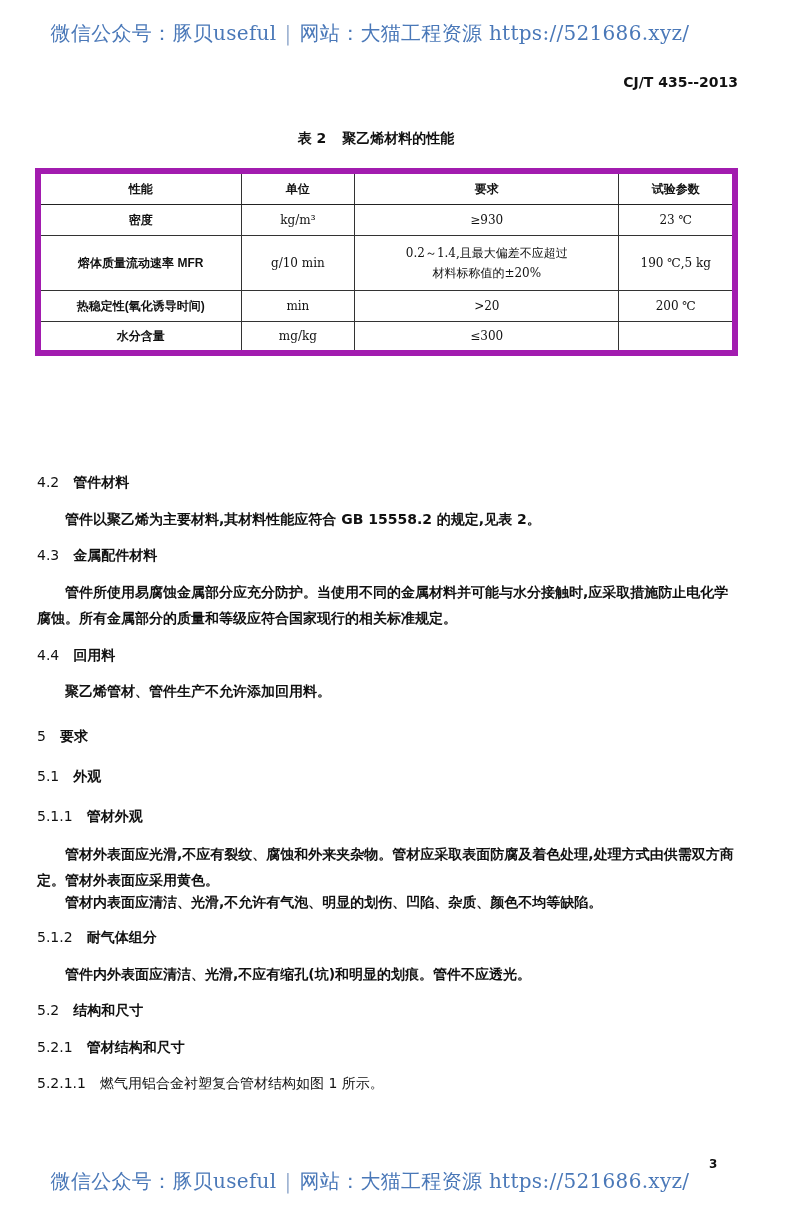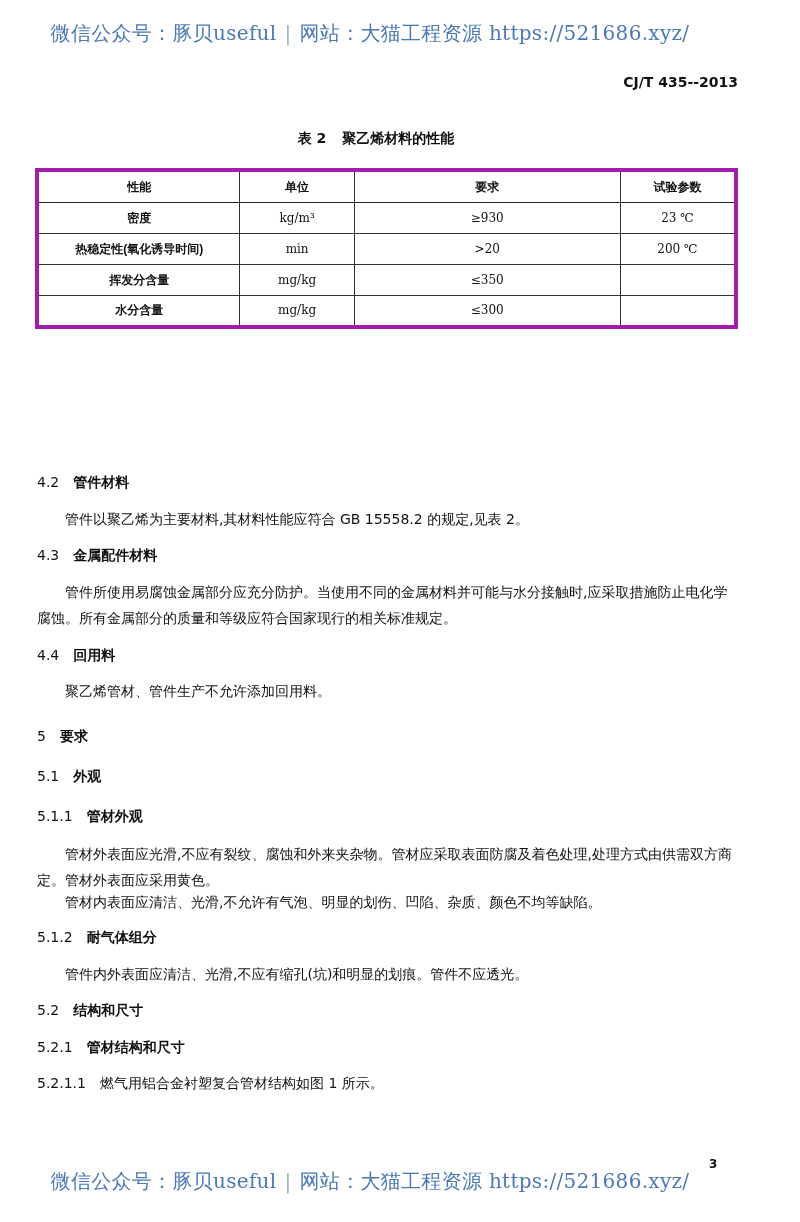"性能" table.props { border: 4px solid #a21caf -> 6px solid #a21caf }
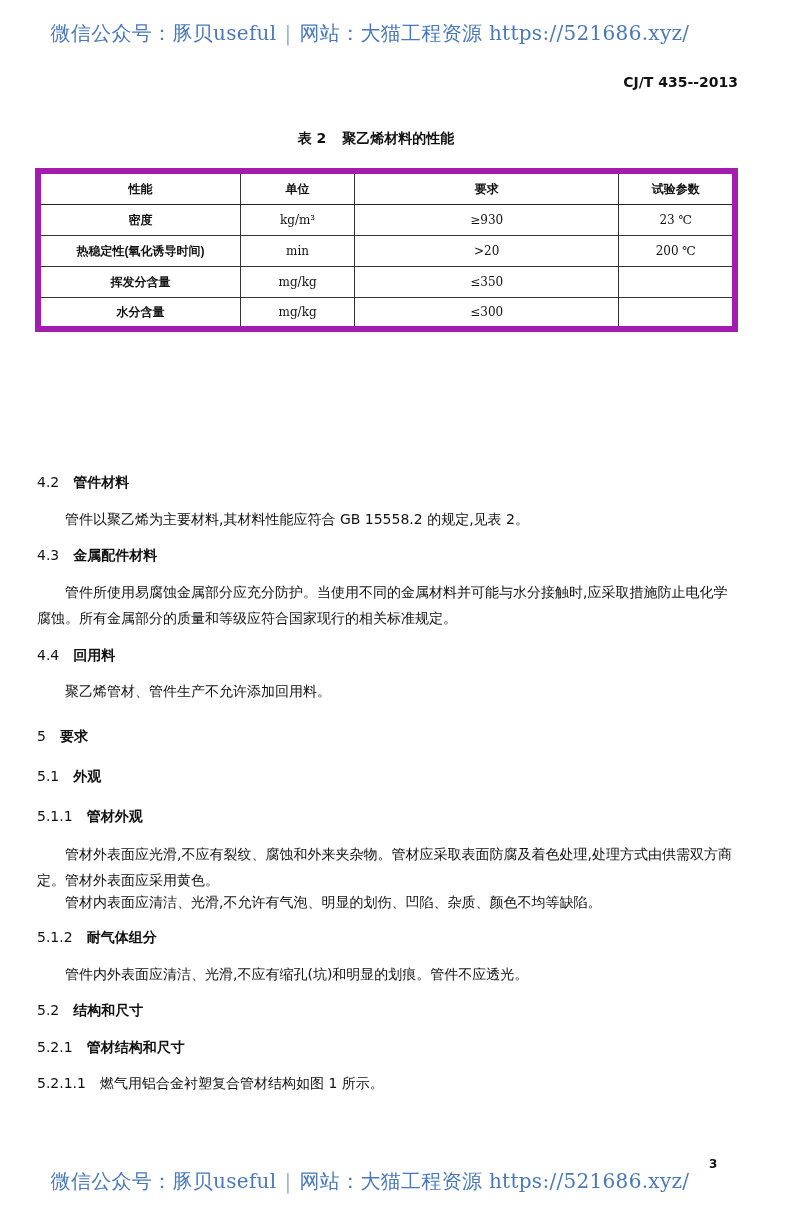"熔体质量流动速率 MFR" tr.r-tall { html: none -> <tr> <td>熔体质量流动速率 MFR</td> <td>g/10 min</td> <td> <div>0.2～1.4,且最大偏差不应超过</div> <div>材料标称值的±20%</div> </td> <td>190 ℃,5 kg</td> </tr> }
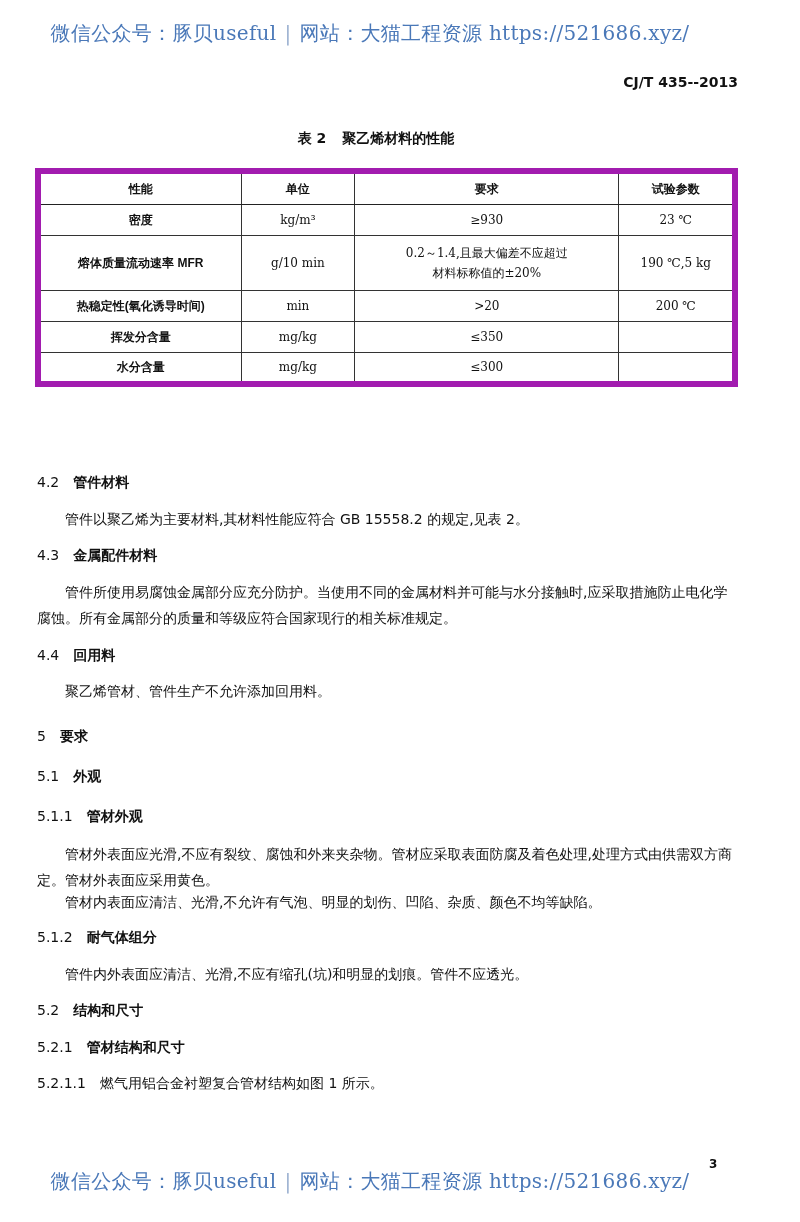"挥发分含量" tr.r-short { html: <tr> <td>挥发分含量</td> <td>mg/kg</td> <td>≤350</td> <td></td> </tr> -> none }
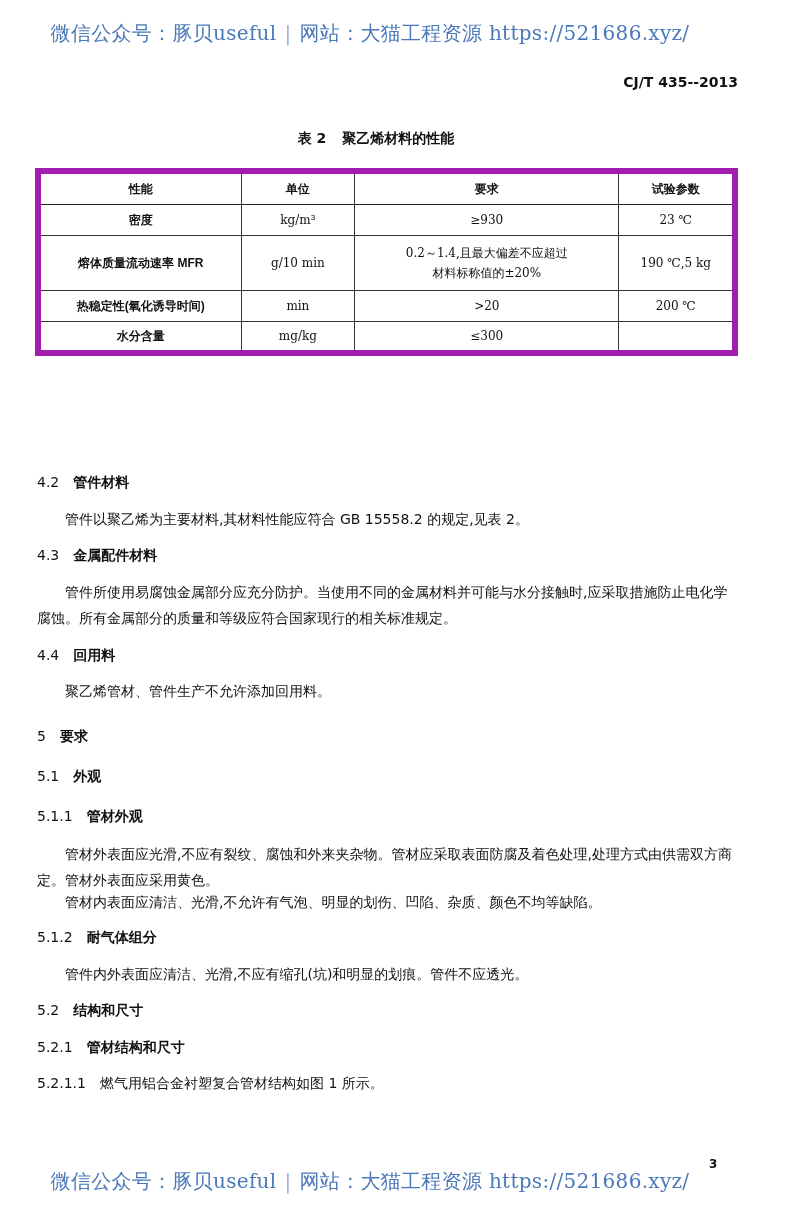"管件以聚乙烯为主要材料,其材料性能应符合 GB 15558.2 的规定,见表" .para { font-weight: none -> bold }
